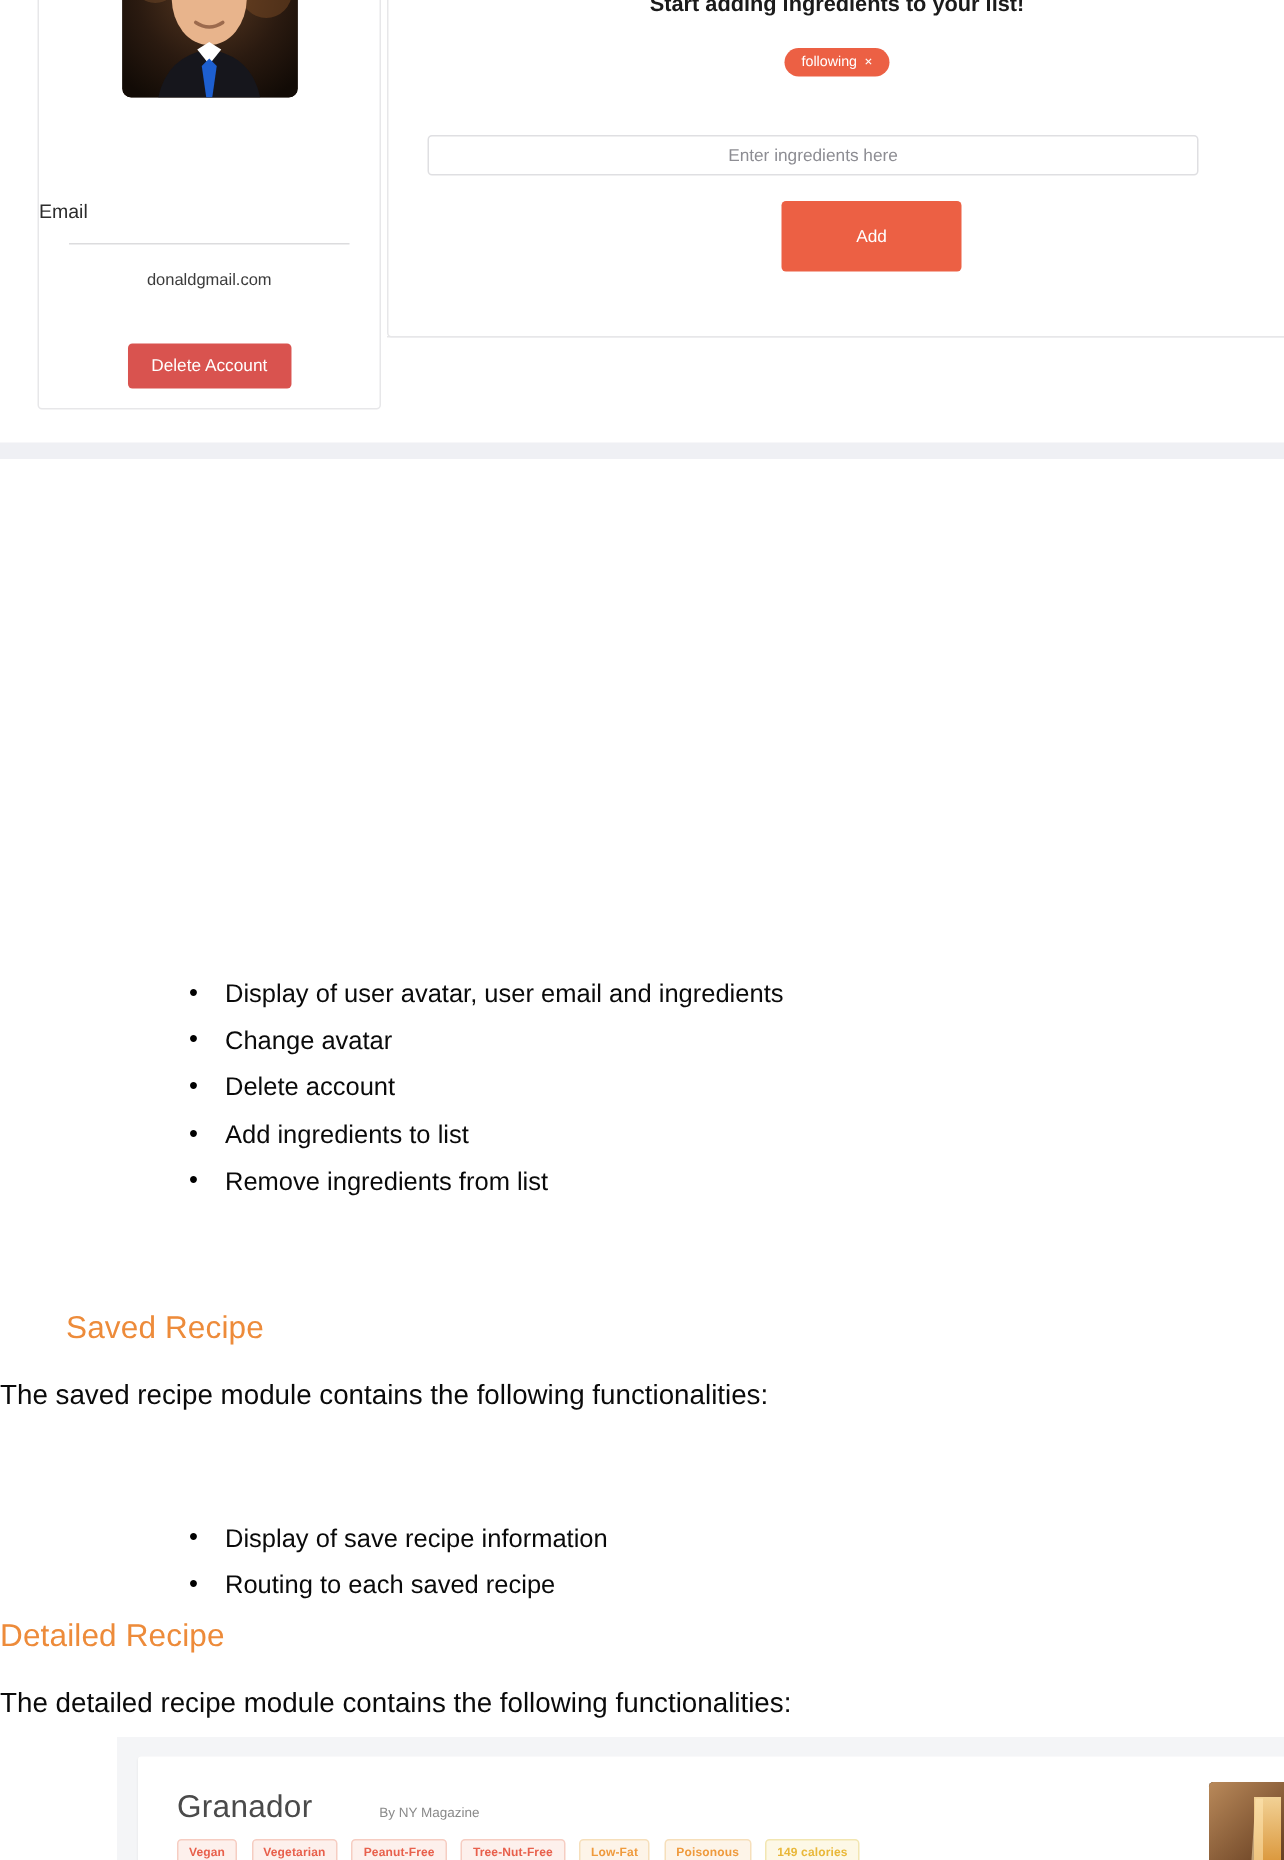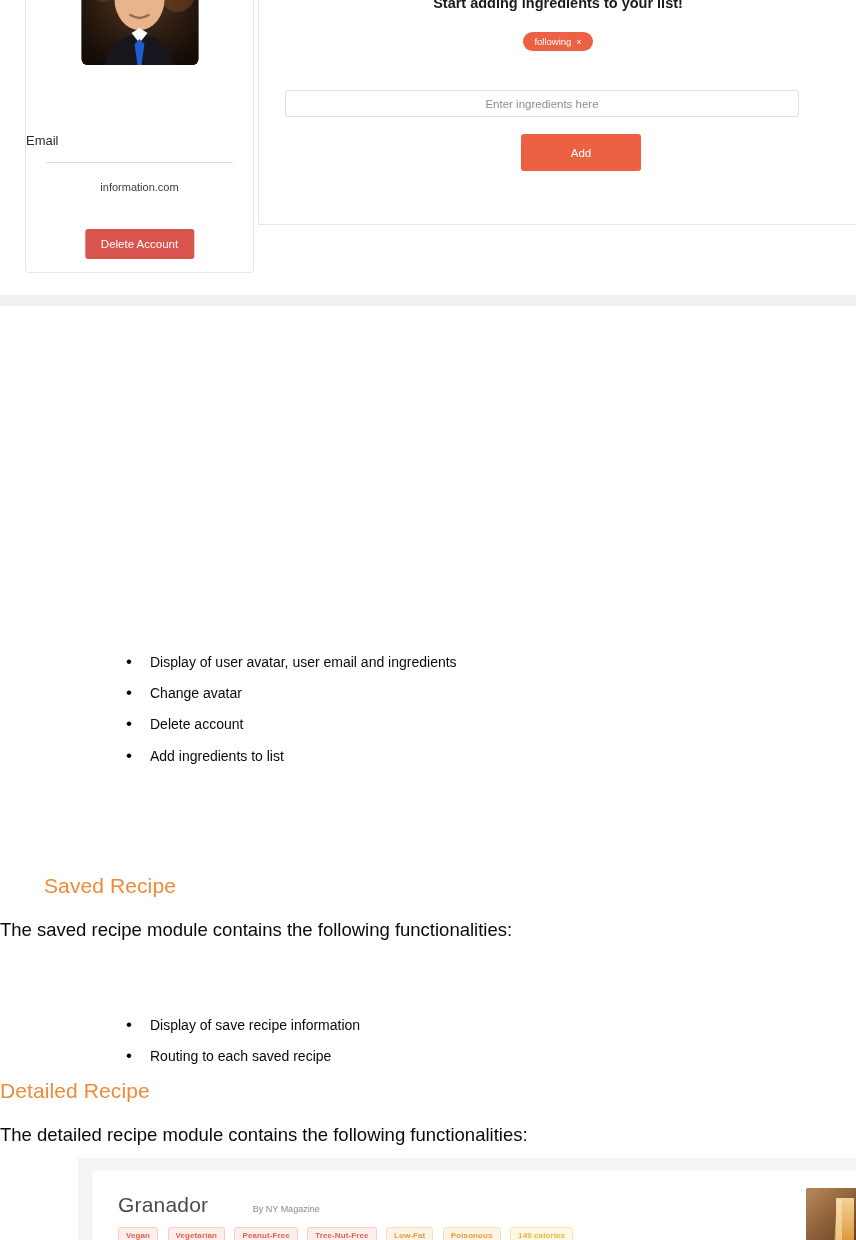"Add" .add-btn { height: 37px -> 47px }
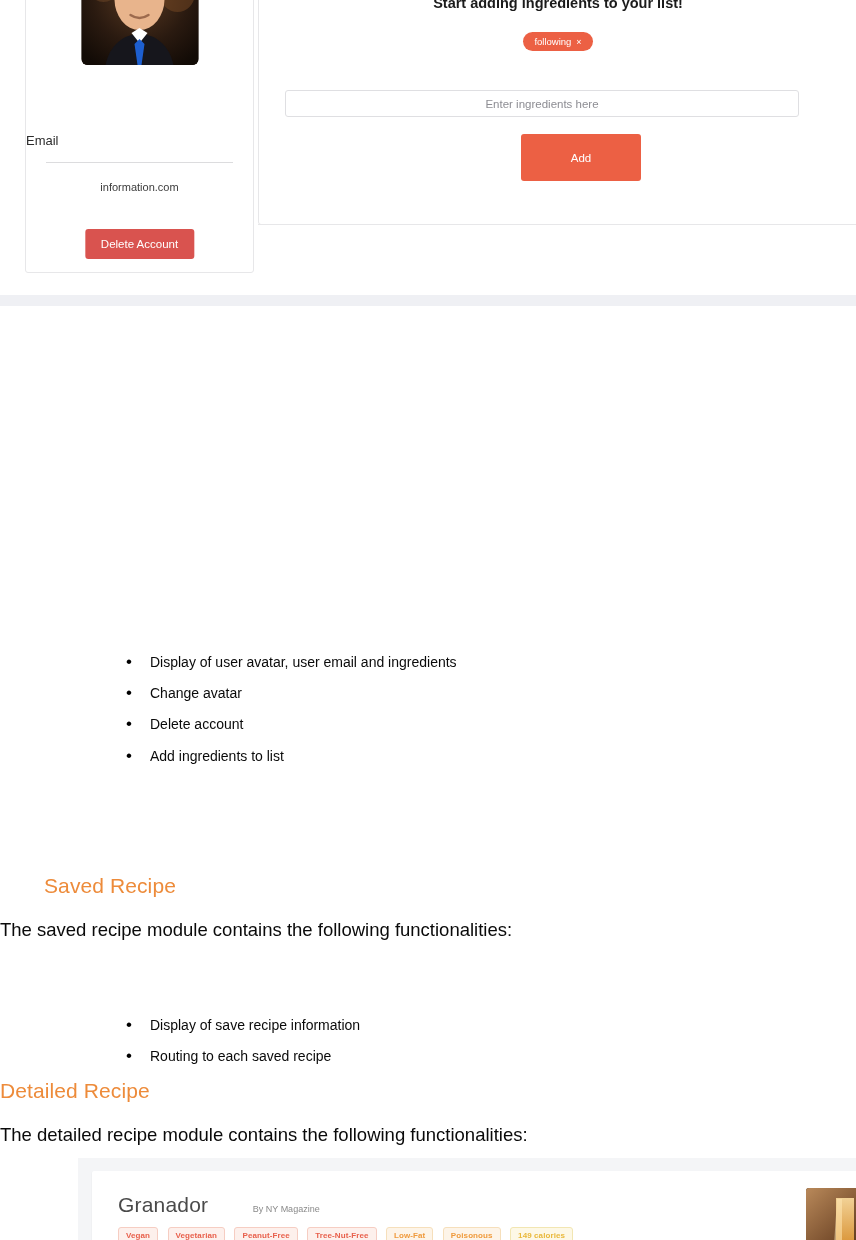"information.com" div.email-value { text: information.com -> donaldgmail.com }
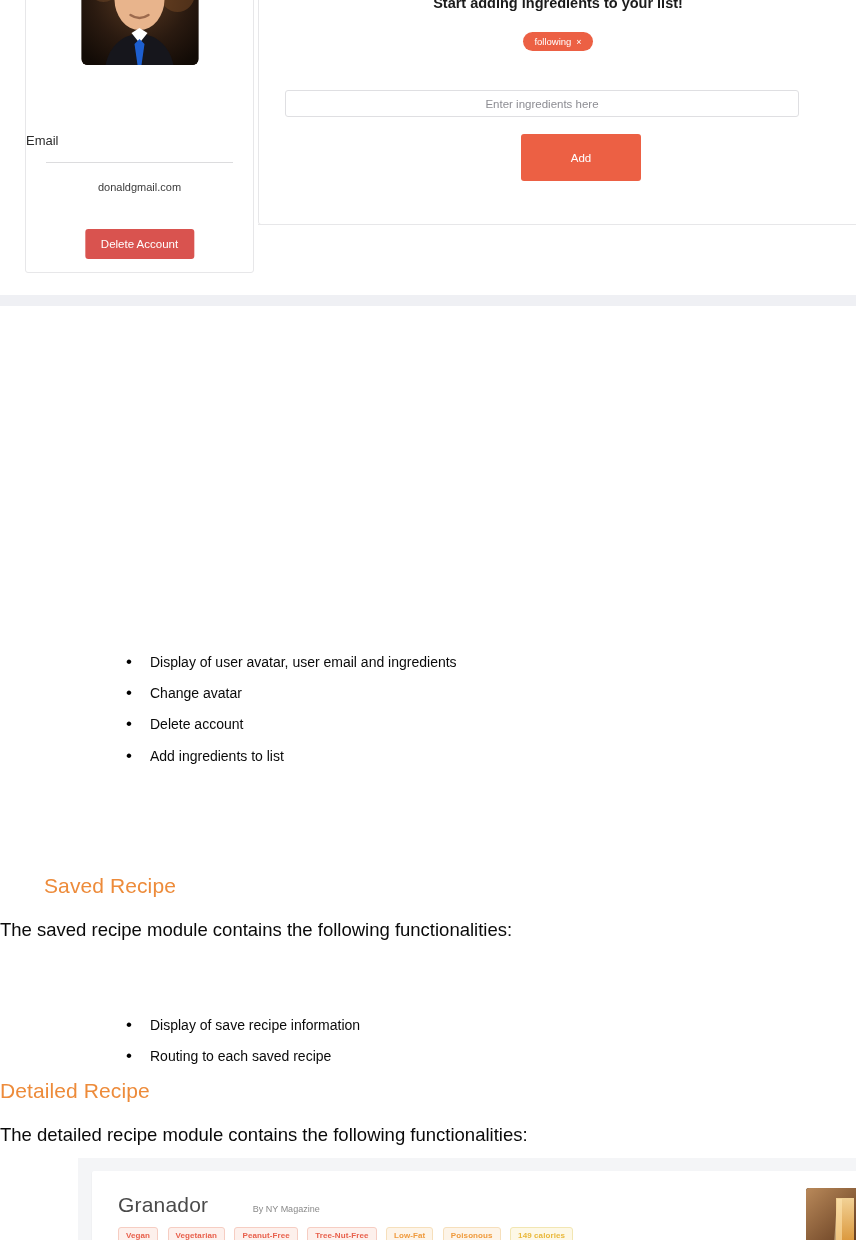"Display of user avatar, user" ul.bullets li { font-size: 14px -> 17px }
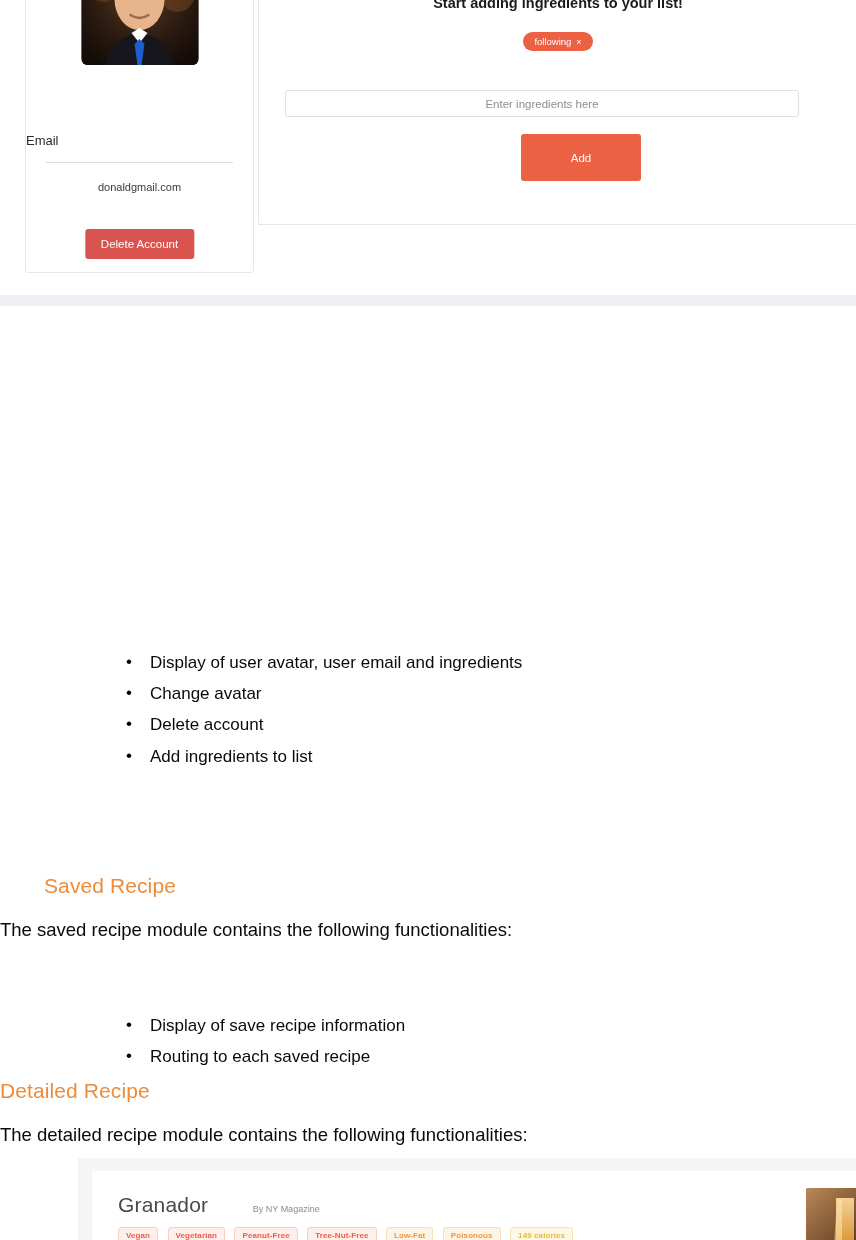"Remove ingredients from list" li { html: none -> <li>Remove ingredients from list</li> }
